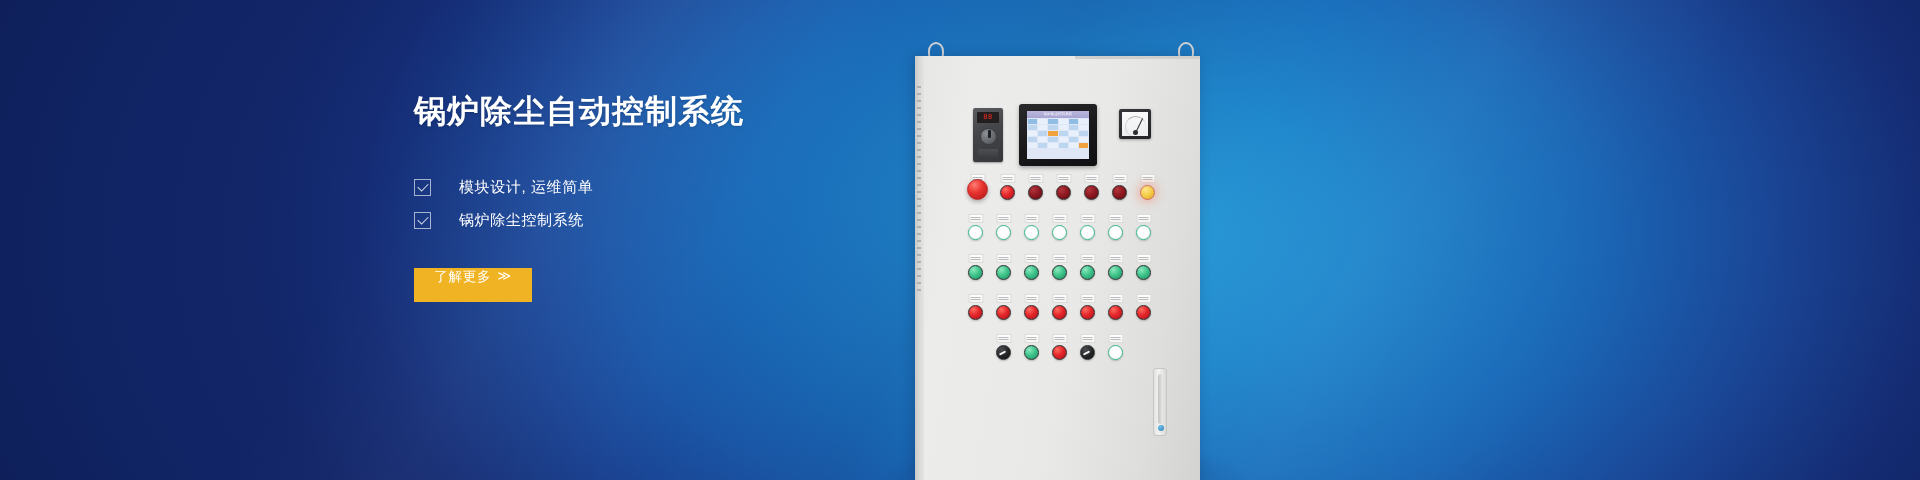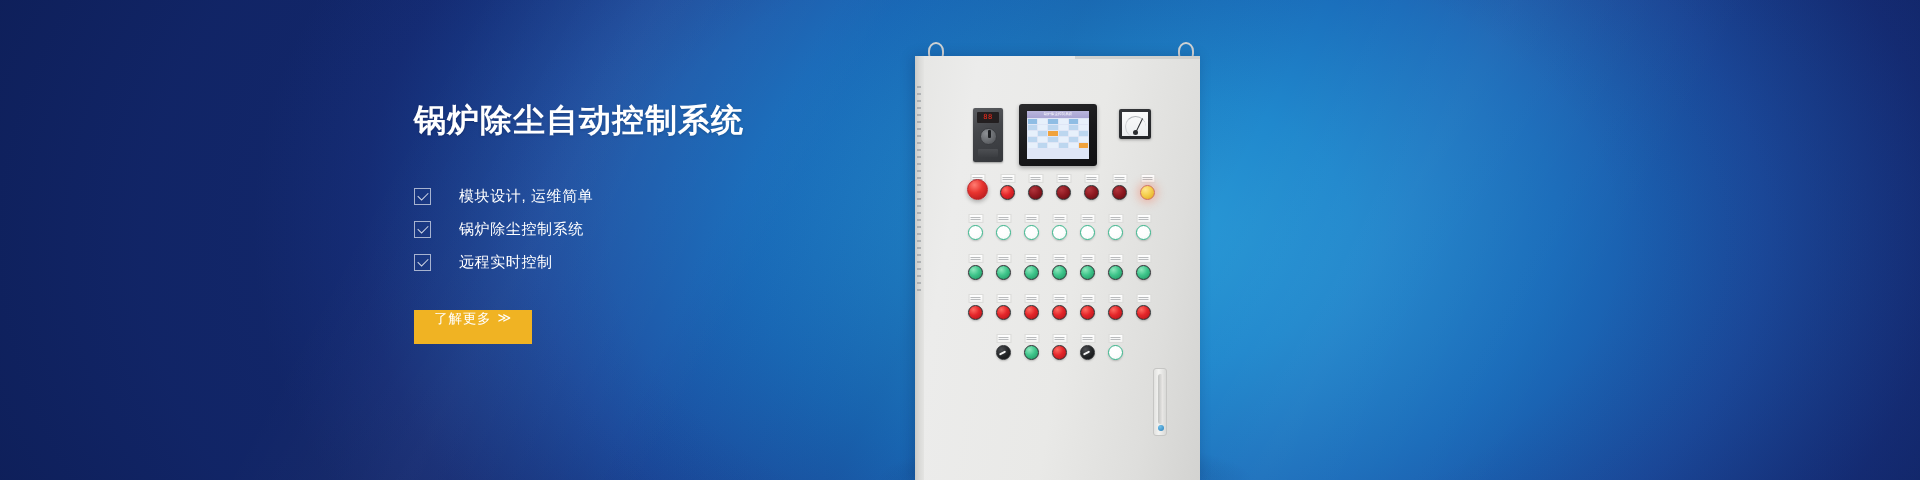"锅炉除尘自动控制系统" .copy { top: 101px -> 92px }
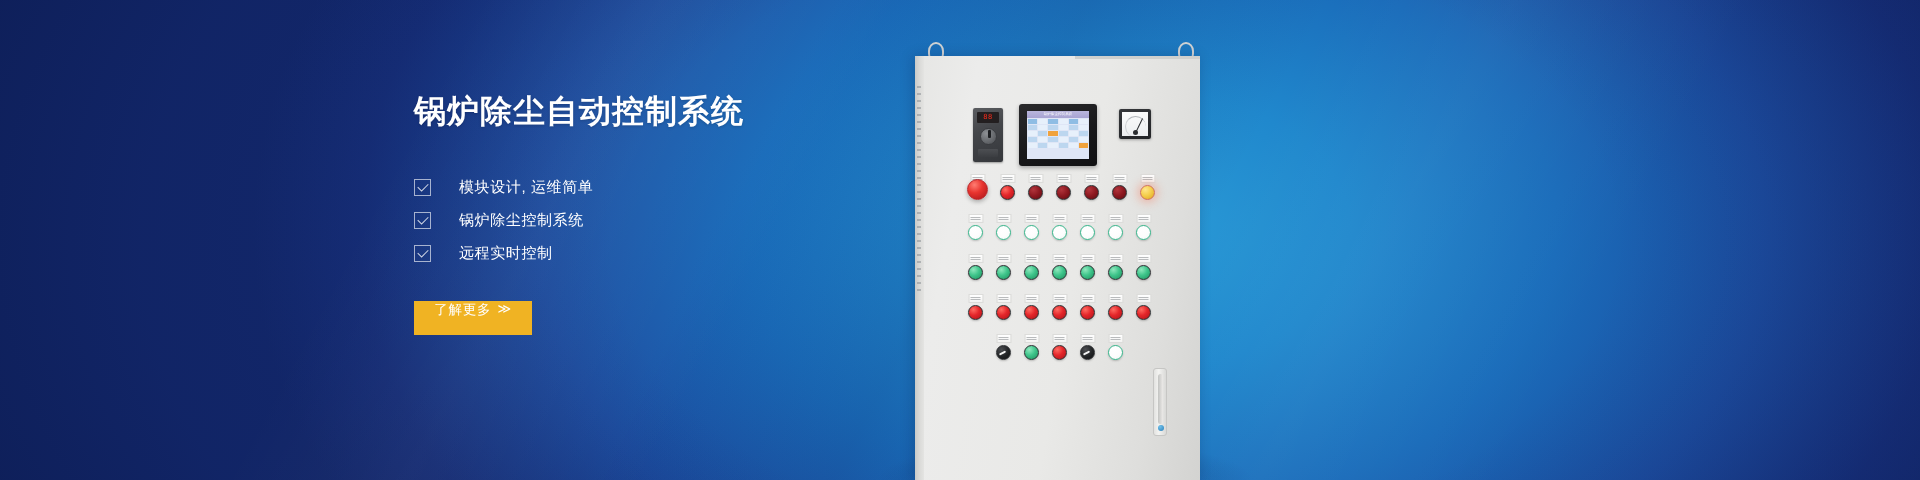"远程实时控制" li.feature { html: <li> <span></span> <span>远程实时控制</span> </li> -> none }
